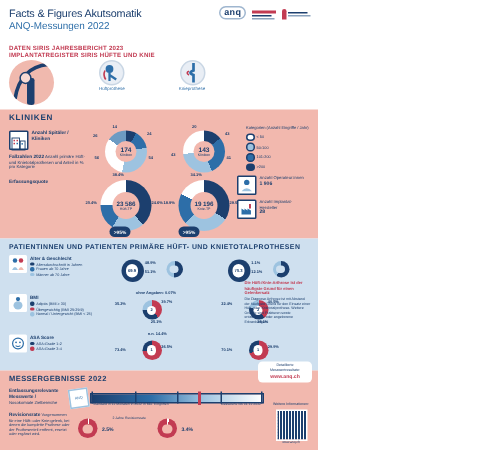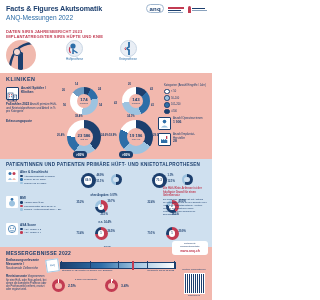"Facts & Figures Akutsomatik" .h-title { font-weight: bold -> normal }
